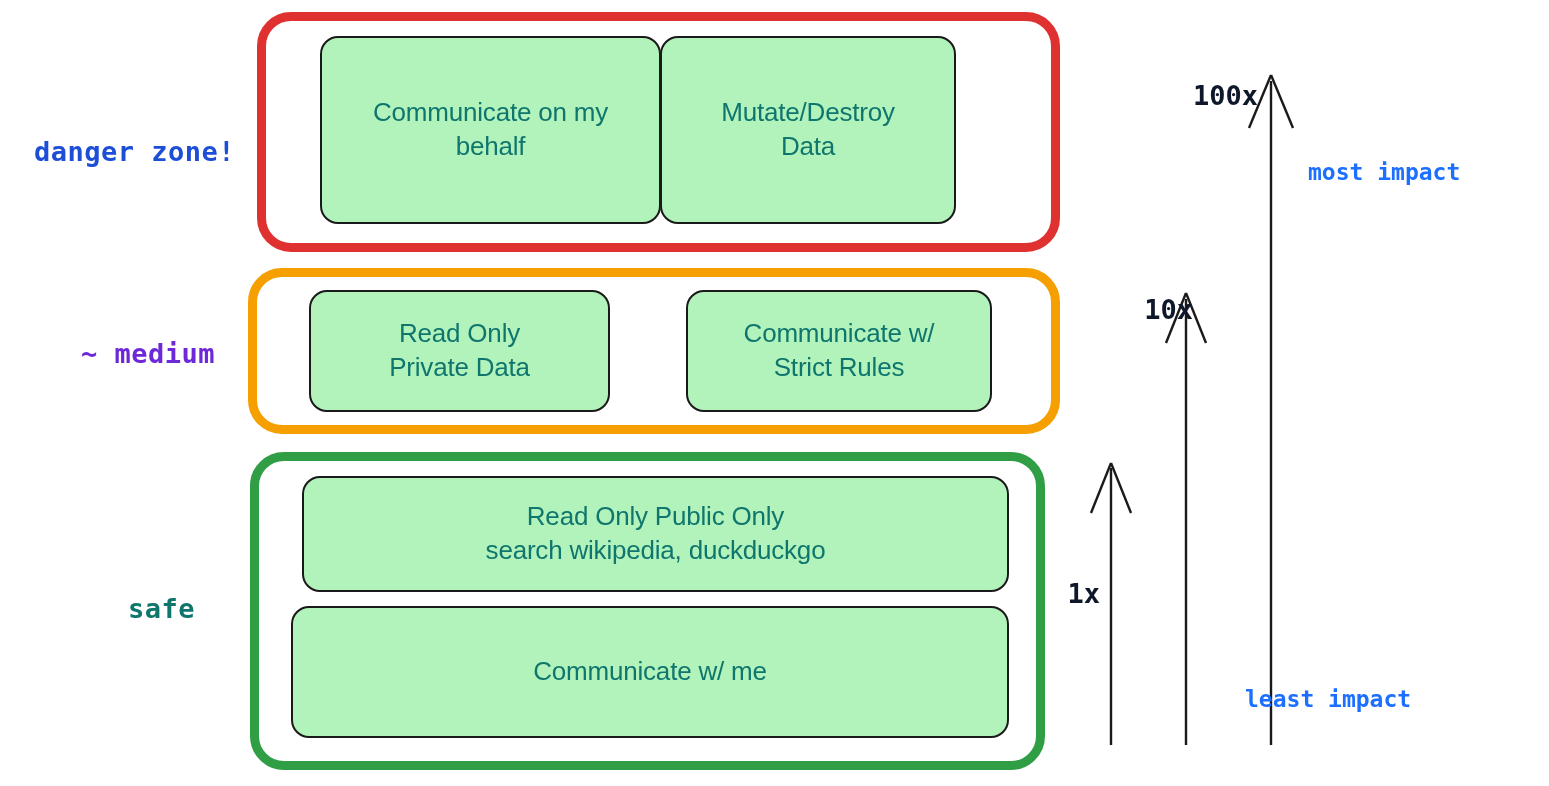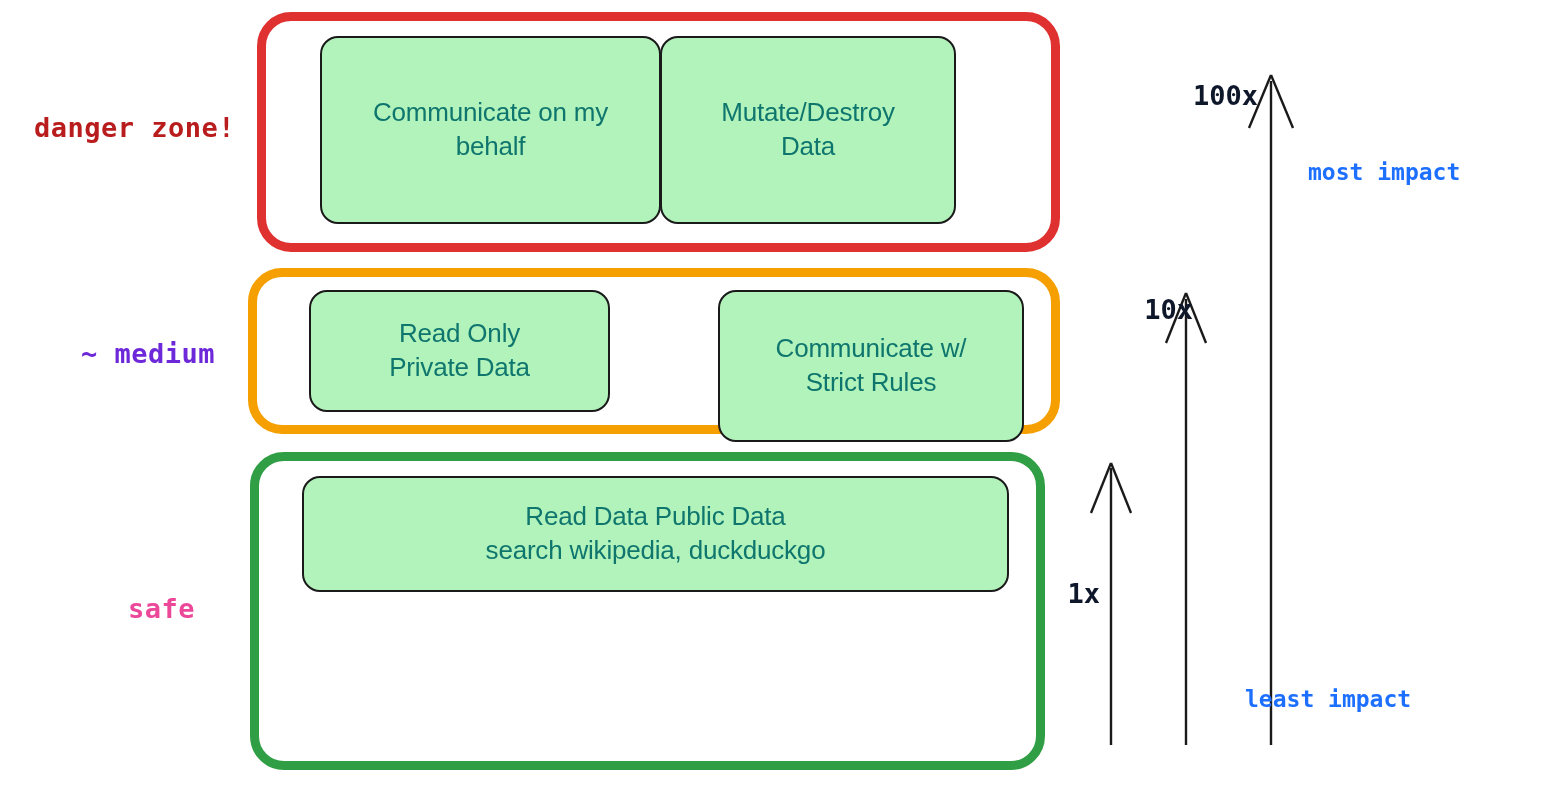"danger zone!" .tier-label.danger { color: #b91c1c -> #1d4ed8; margin-top: none -> 24px }
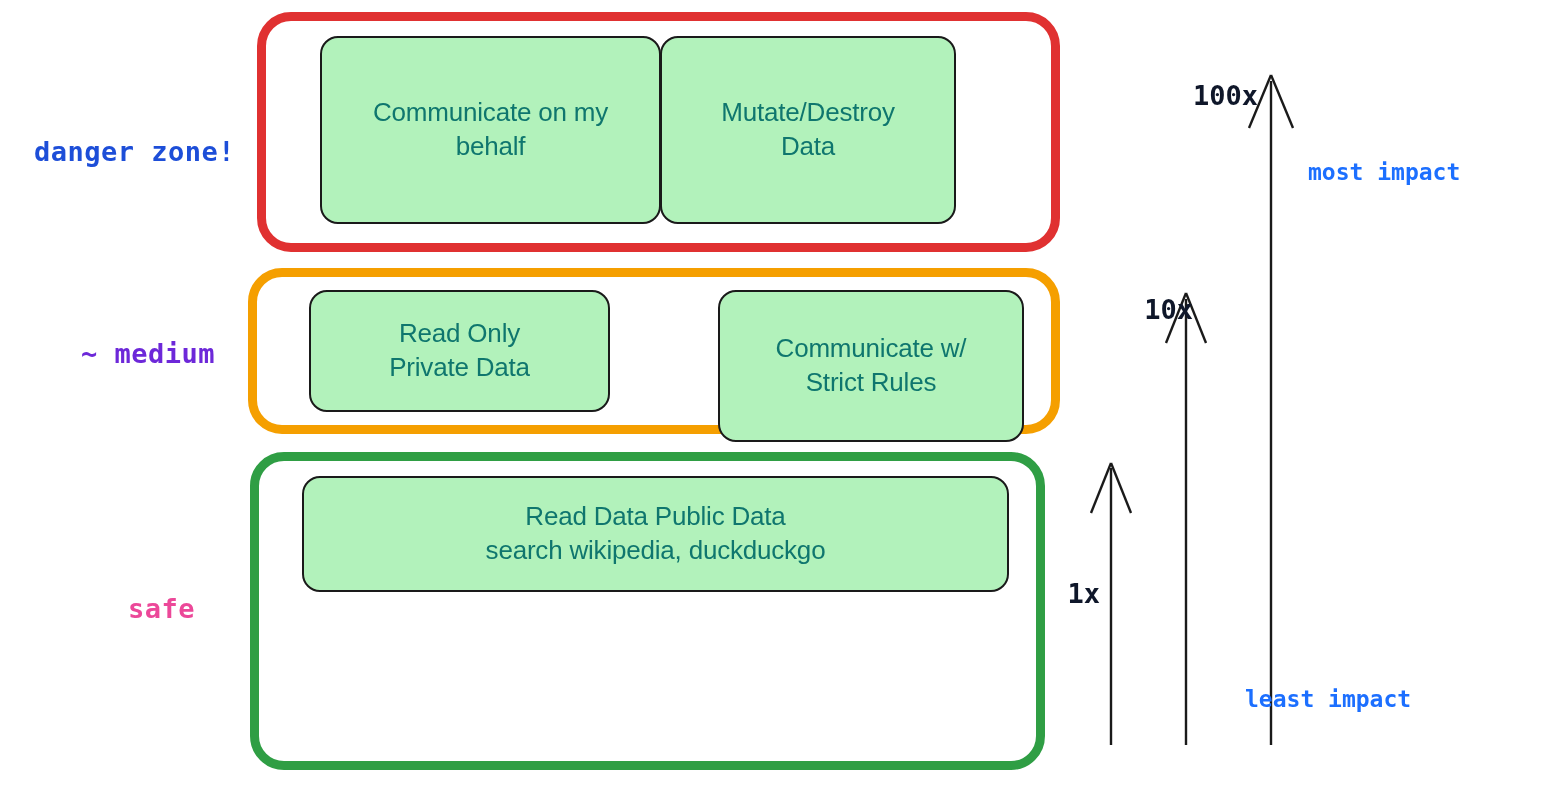"Communicate w/" div.card { height: 152px -> 122px; margin-left: 32px -> none }
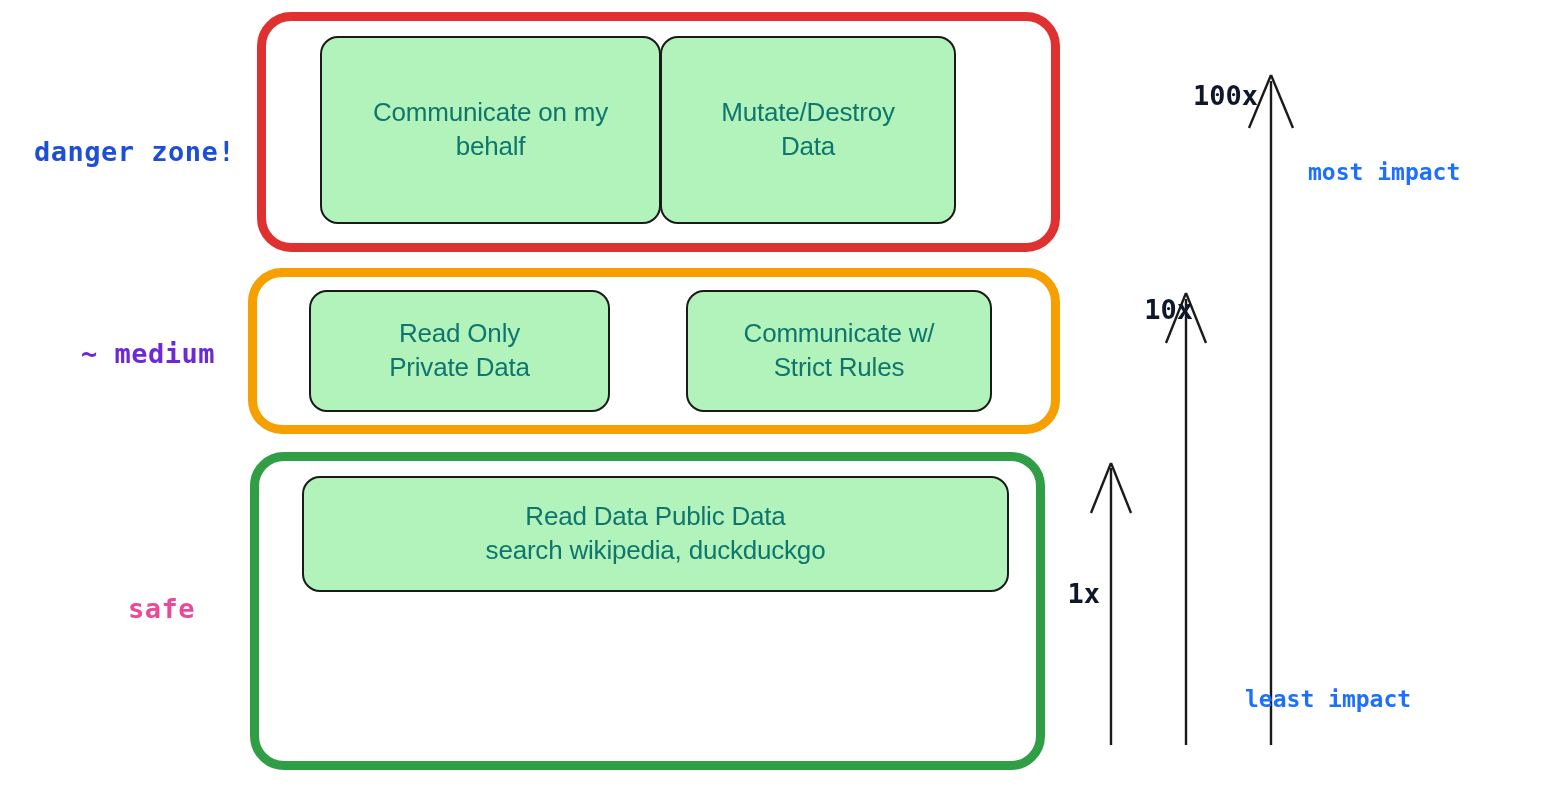"Read Data Public Data" div.card { text: Data Public Data -> Only Public Only }
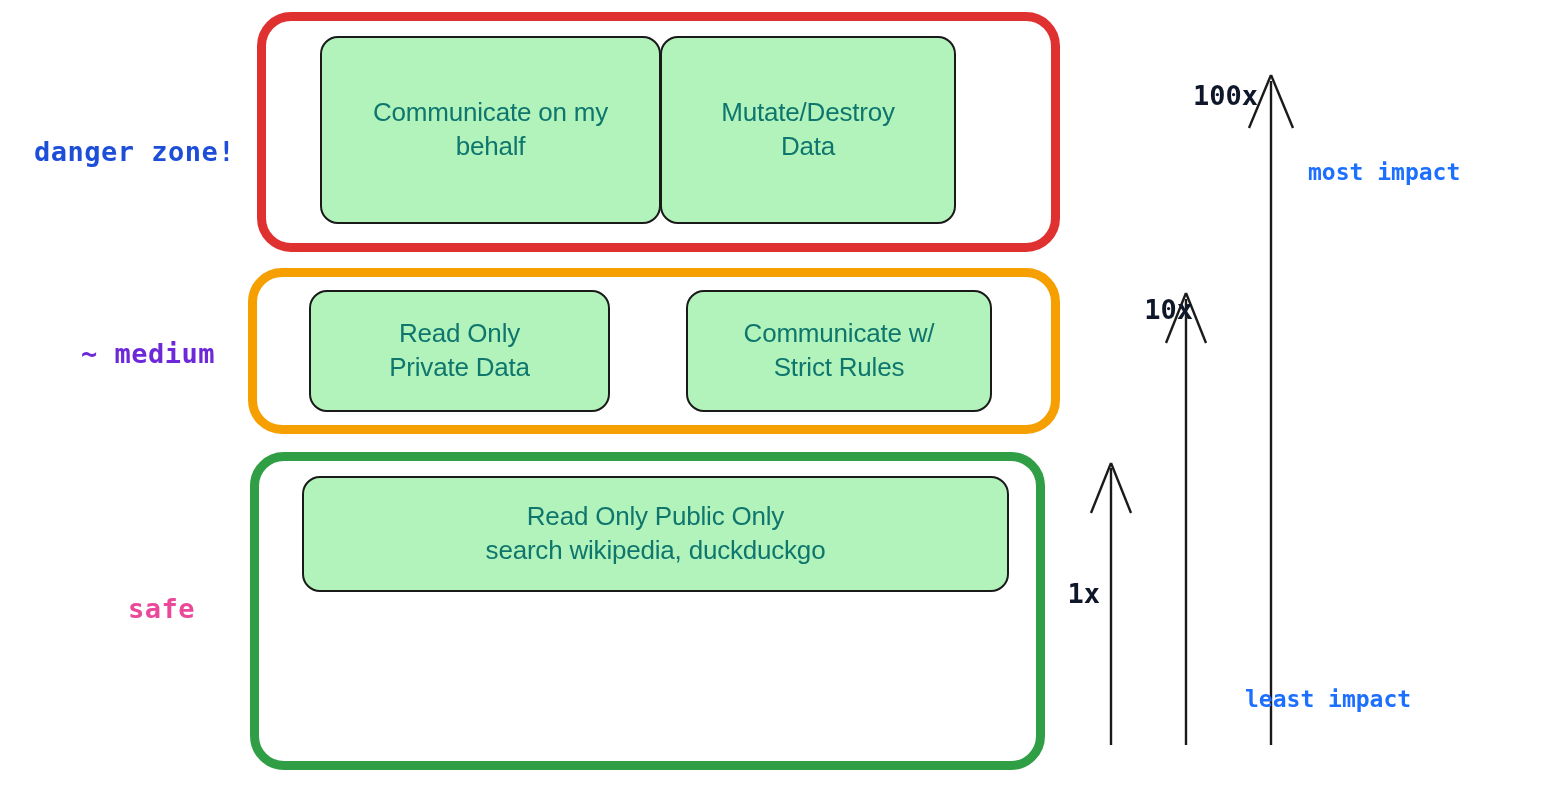"safe" .tier-label.safe { color: #ec4899 -> #0f766e }
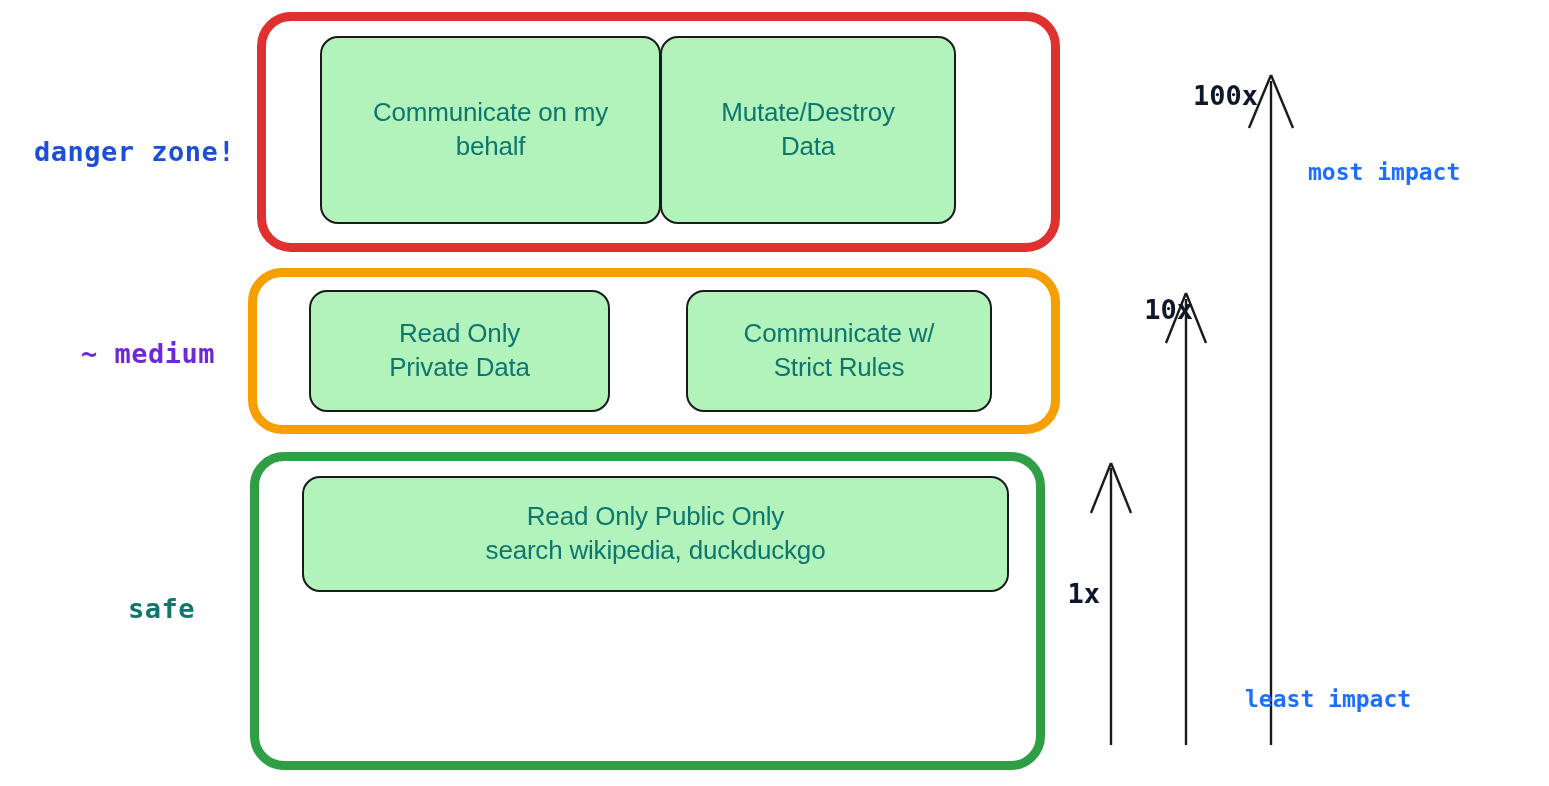"Communicate w/ me" div.card { html: none -> <div>Communicate w/ me</div> }
